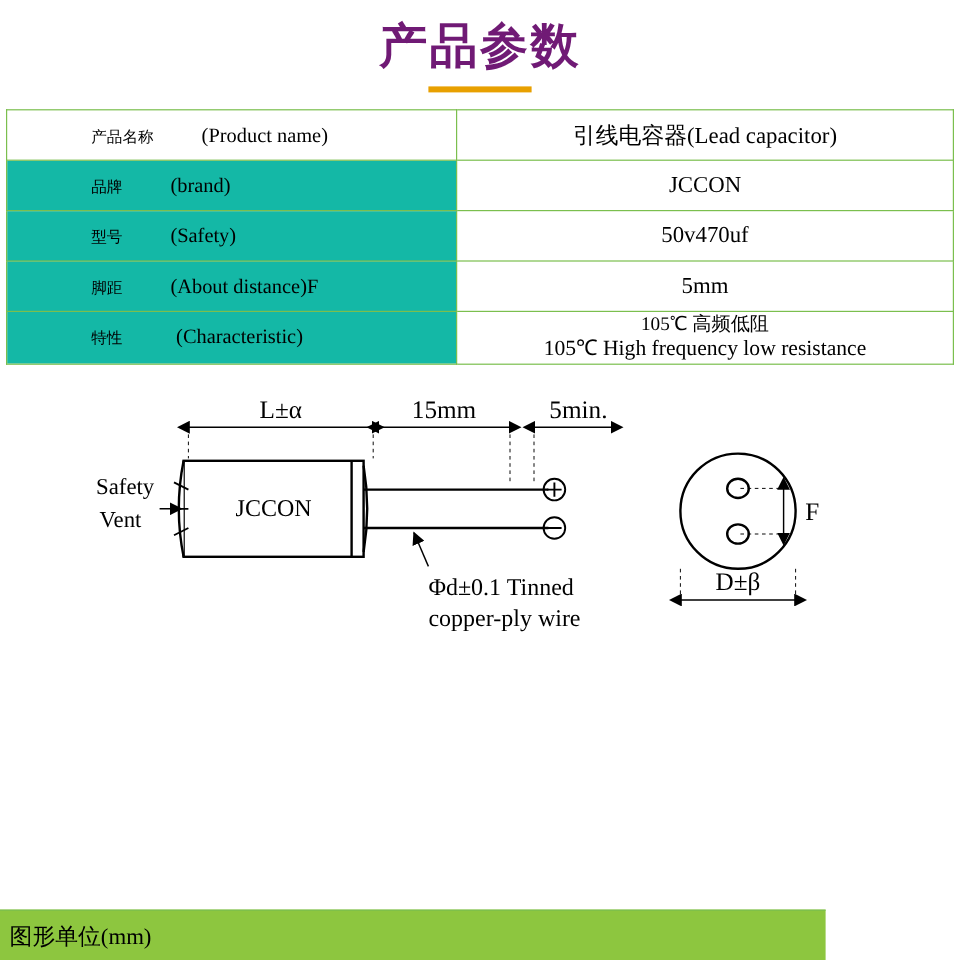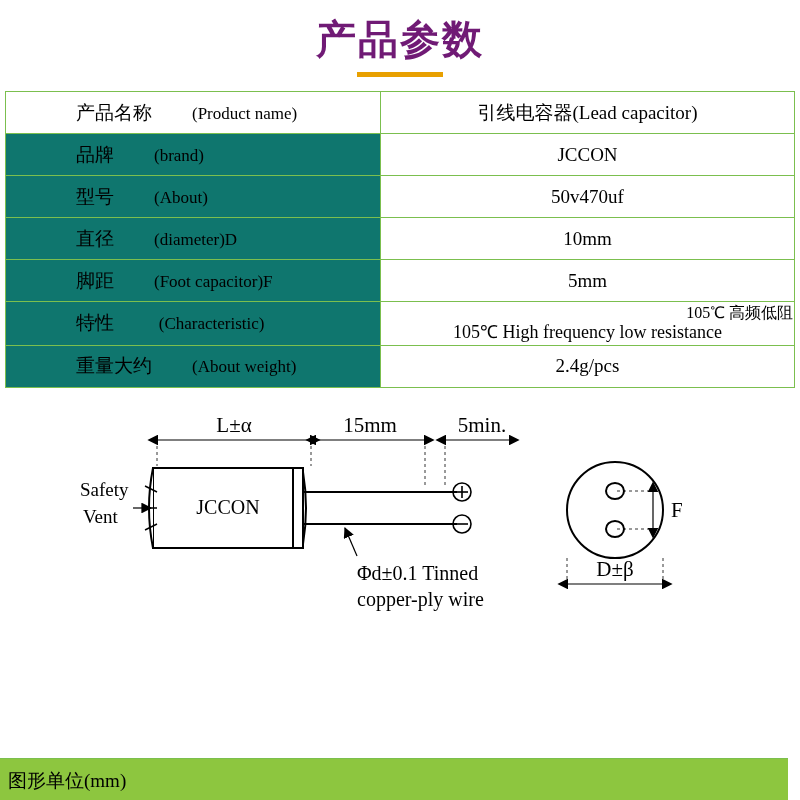"产品名称" .label-cn { font-size: 19px -> 13px }
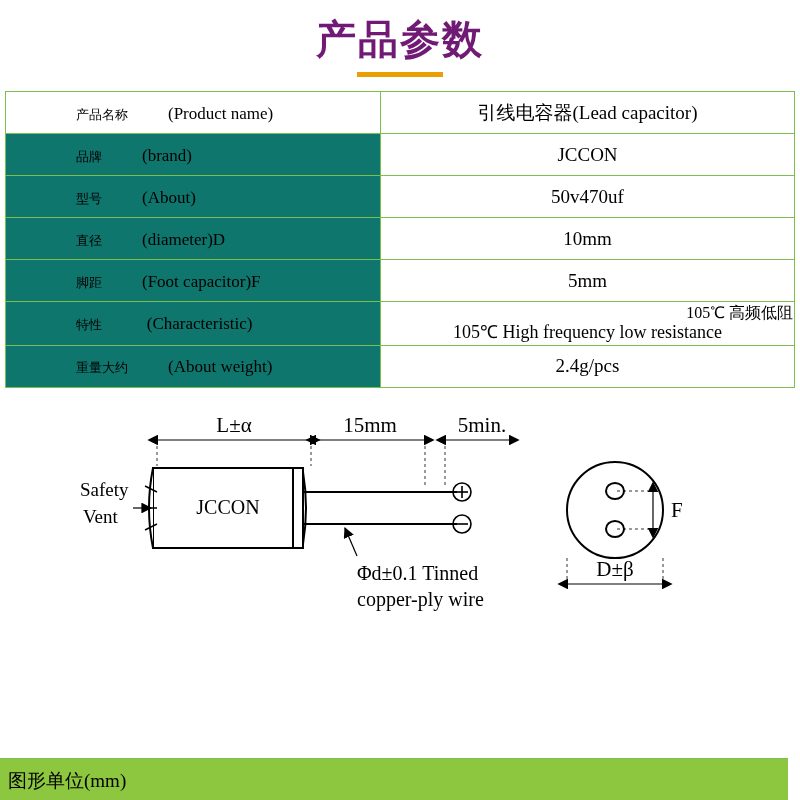"品牌 (brand)" .row-green td.label { background: #0f766e -> #14b8a6 }
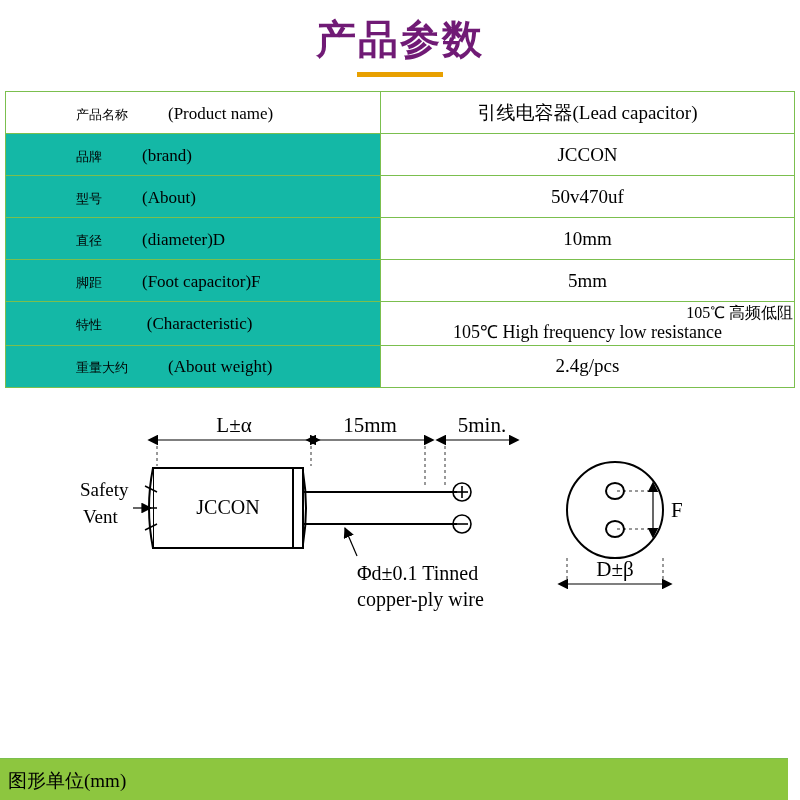"(About)" span.label-en { text: About -> Safety }
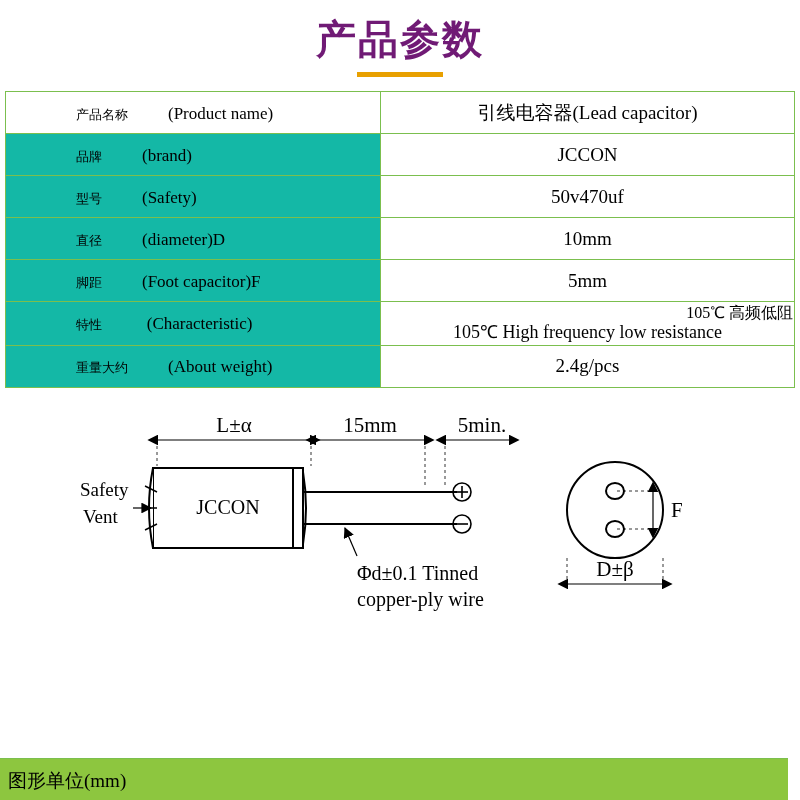"直径 (diameter)D" tr.row-green { html: <tr> <td> <span> <span>直径</span><span>(diameter)D</span> </span> </td> <td> <span>10mm</span> </td> </tr> -> none }
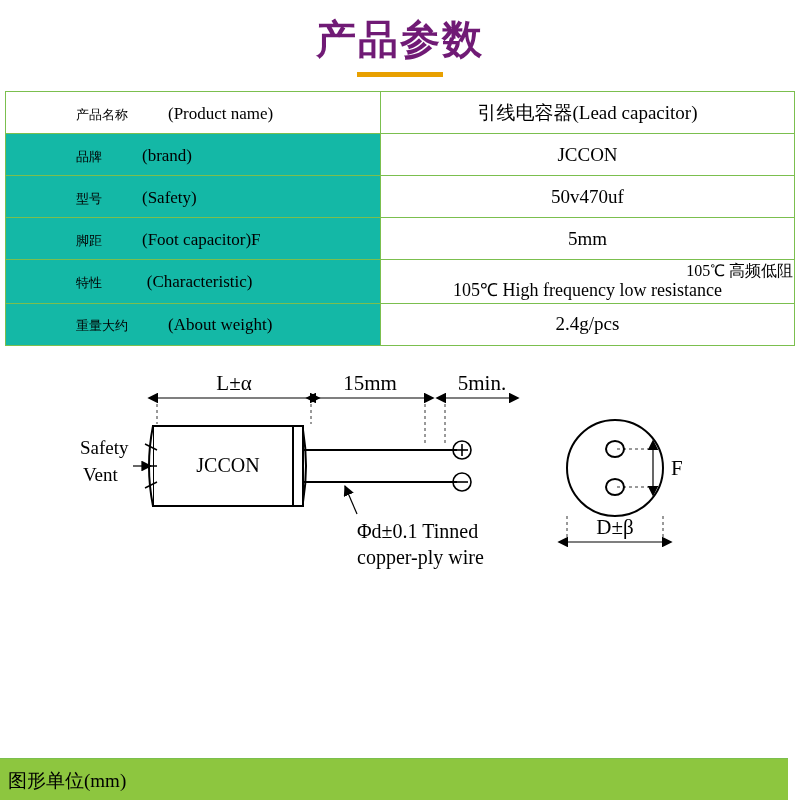"(Foot capacitor)F" span.label-en { text: Foot capacitor -> About distance }
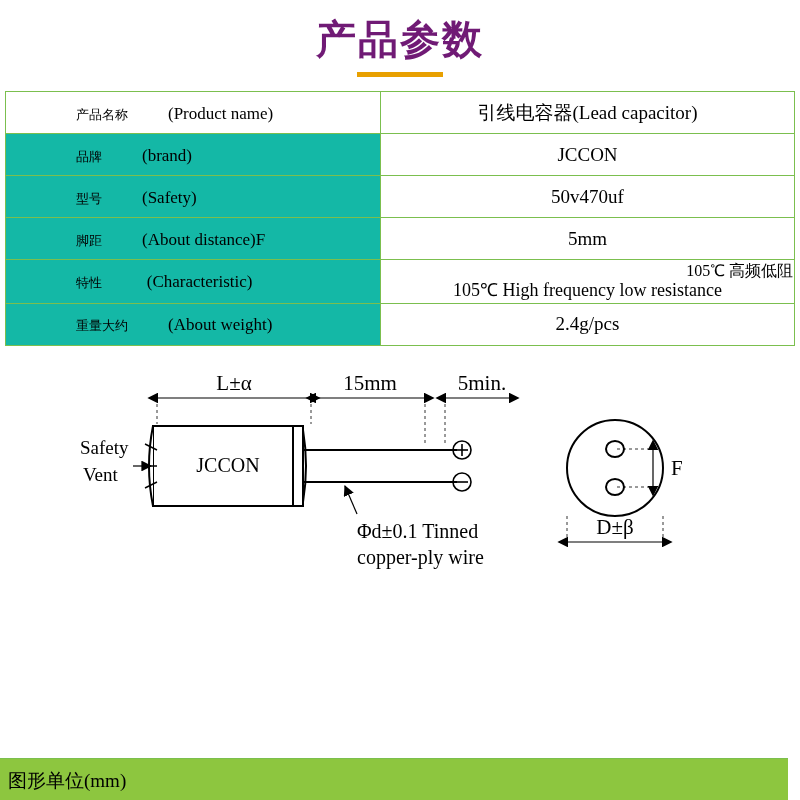"105℃ 高频低阻" .char-line1 { text-align: right -> none }
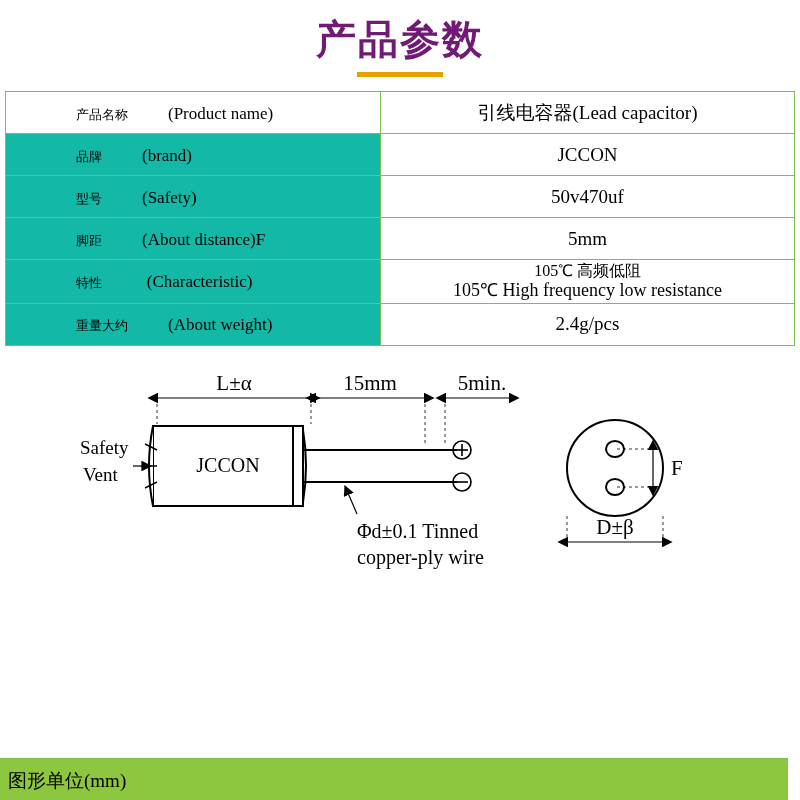"重量大约 (About weight)" tr.row-green { html: <tr> <td> <span> <span>重量大约</span><span>(About weight)</span> </span> </td> <td> <span>2.4g/pcs</span> </td> </tr> -> none }
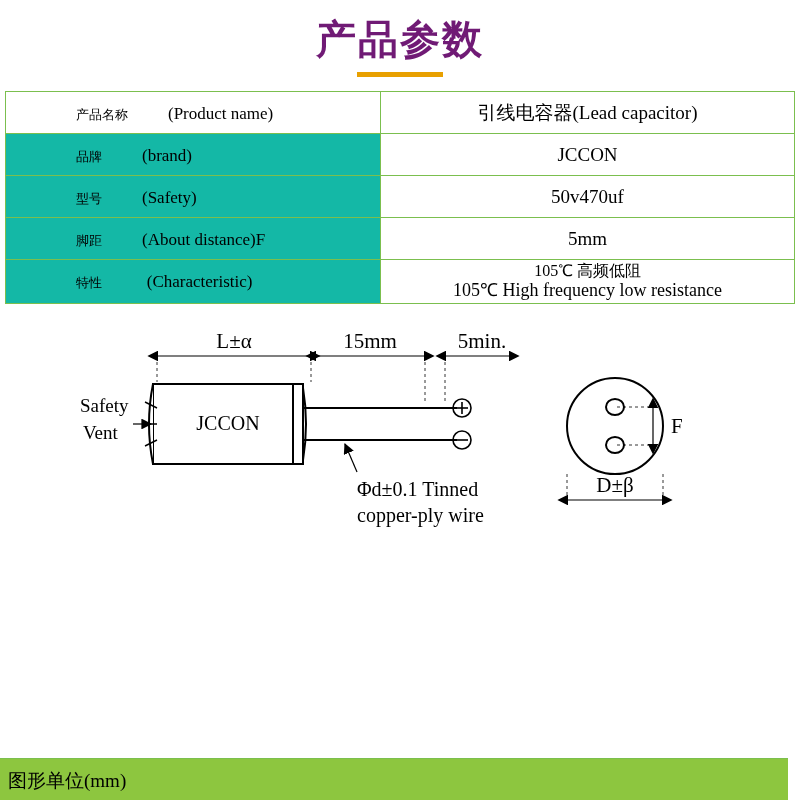"图形单位(mm)" .footer { width: 788px -> 688px }
